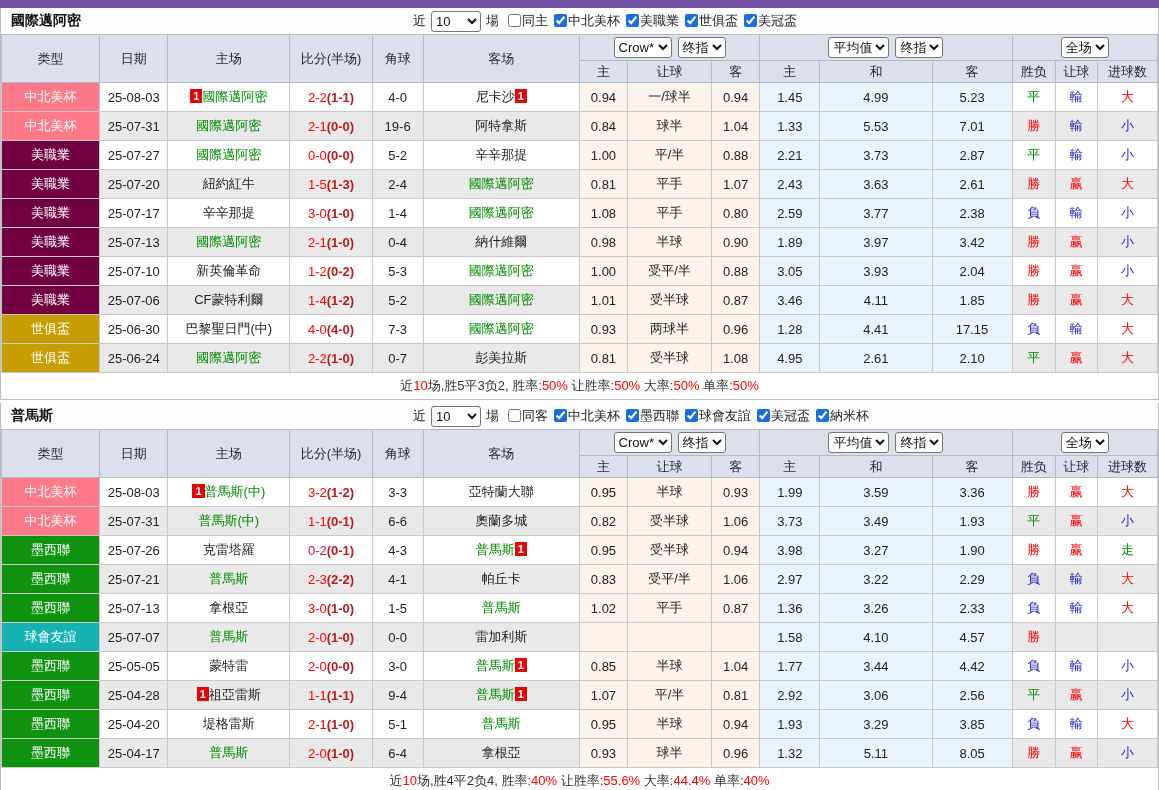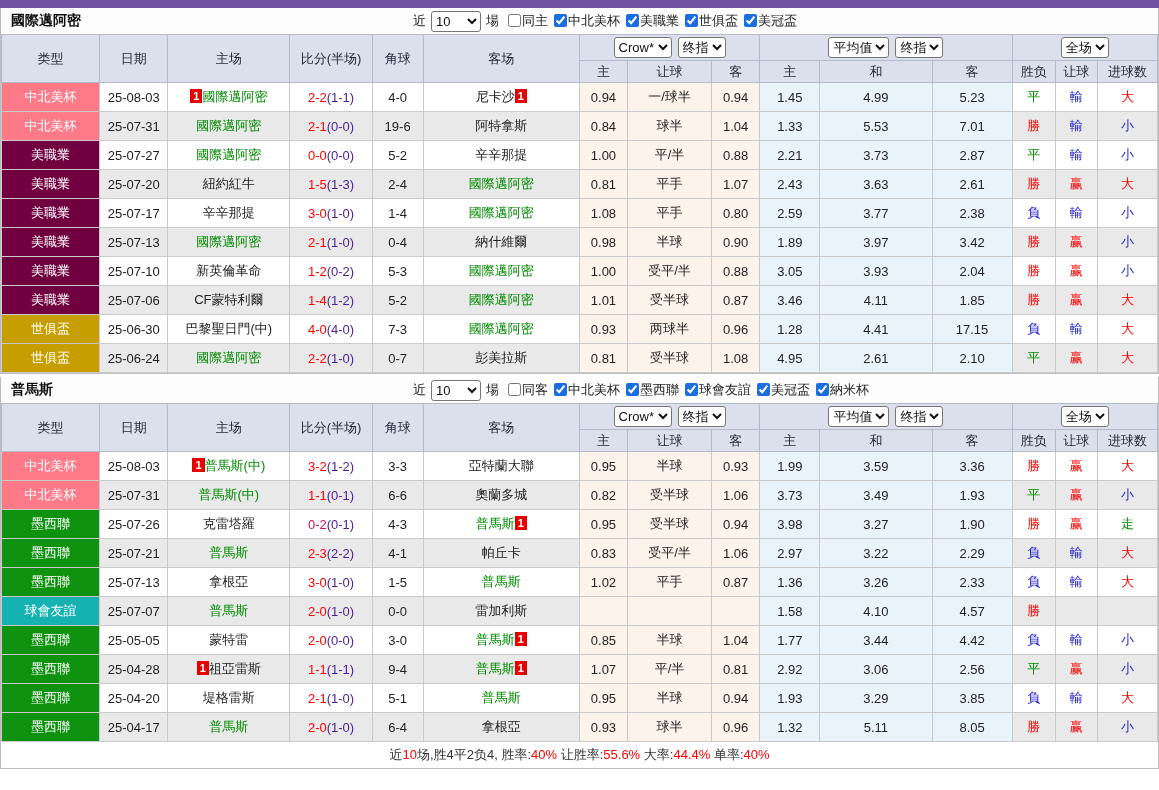"(1-1)" .sh { color: #4c1d95 -> #b91c1c; font-weight: none -> bold }
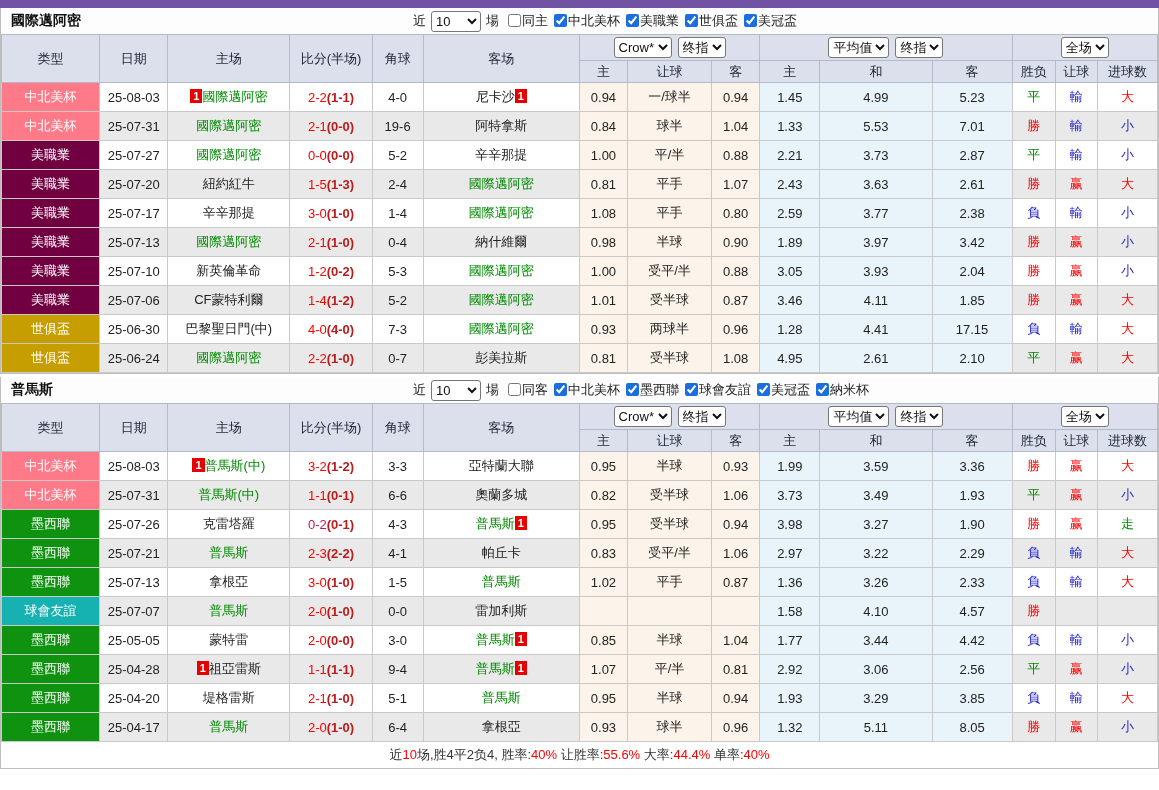"近10场,胜5平3负2, 胜率:50% 让胜率:50% 大率:50%" div.summary { html: none -> <div><span>近</span><span>10</span><span>场,胜5平3负2, 胜率:</span><span>50%</span><span> 让胜率:</span><span>50%</span><span> 大率:</span><span>50%</span><span> 单率:</span><span>50%</span></div> }
